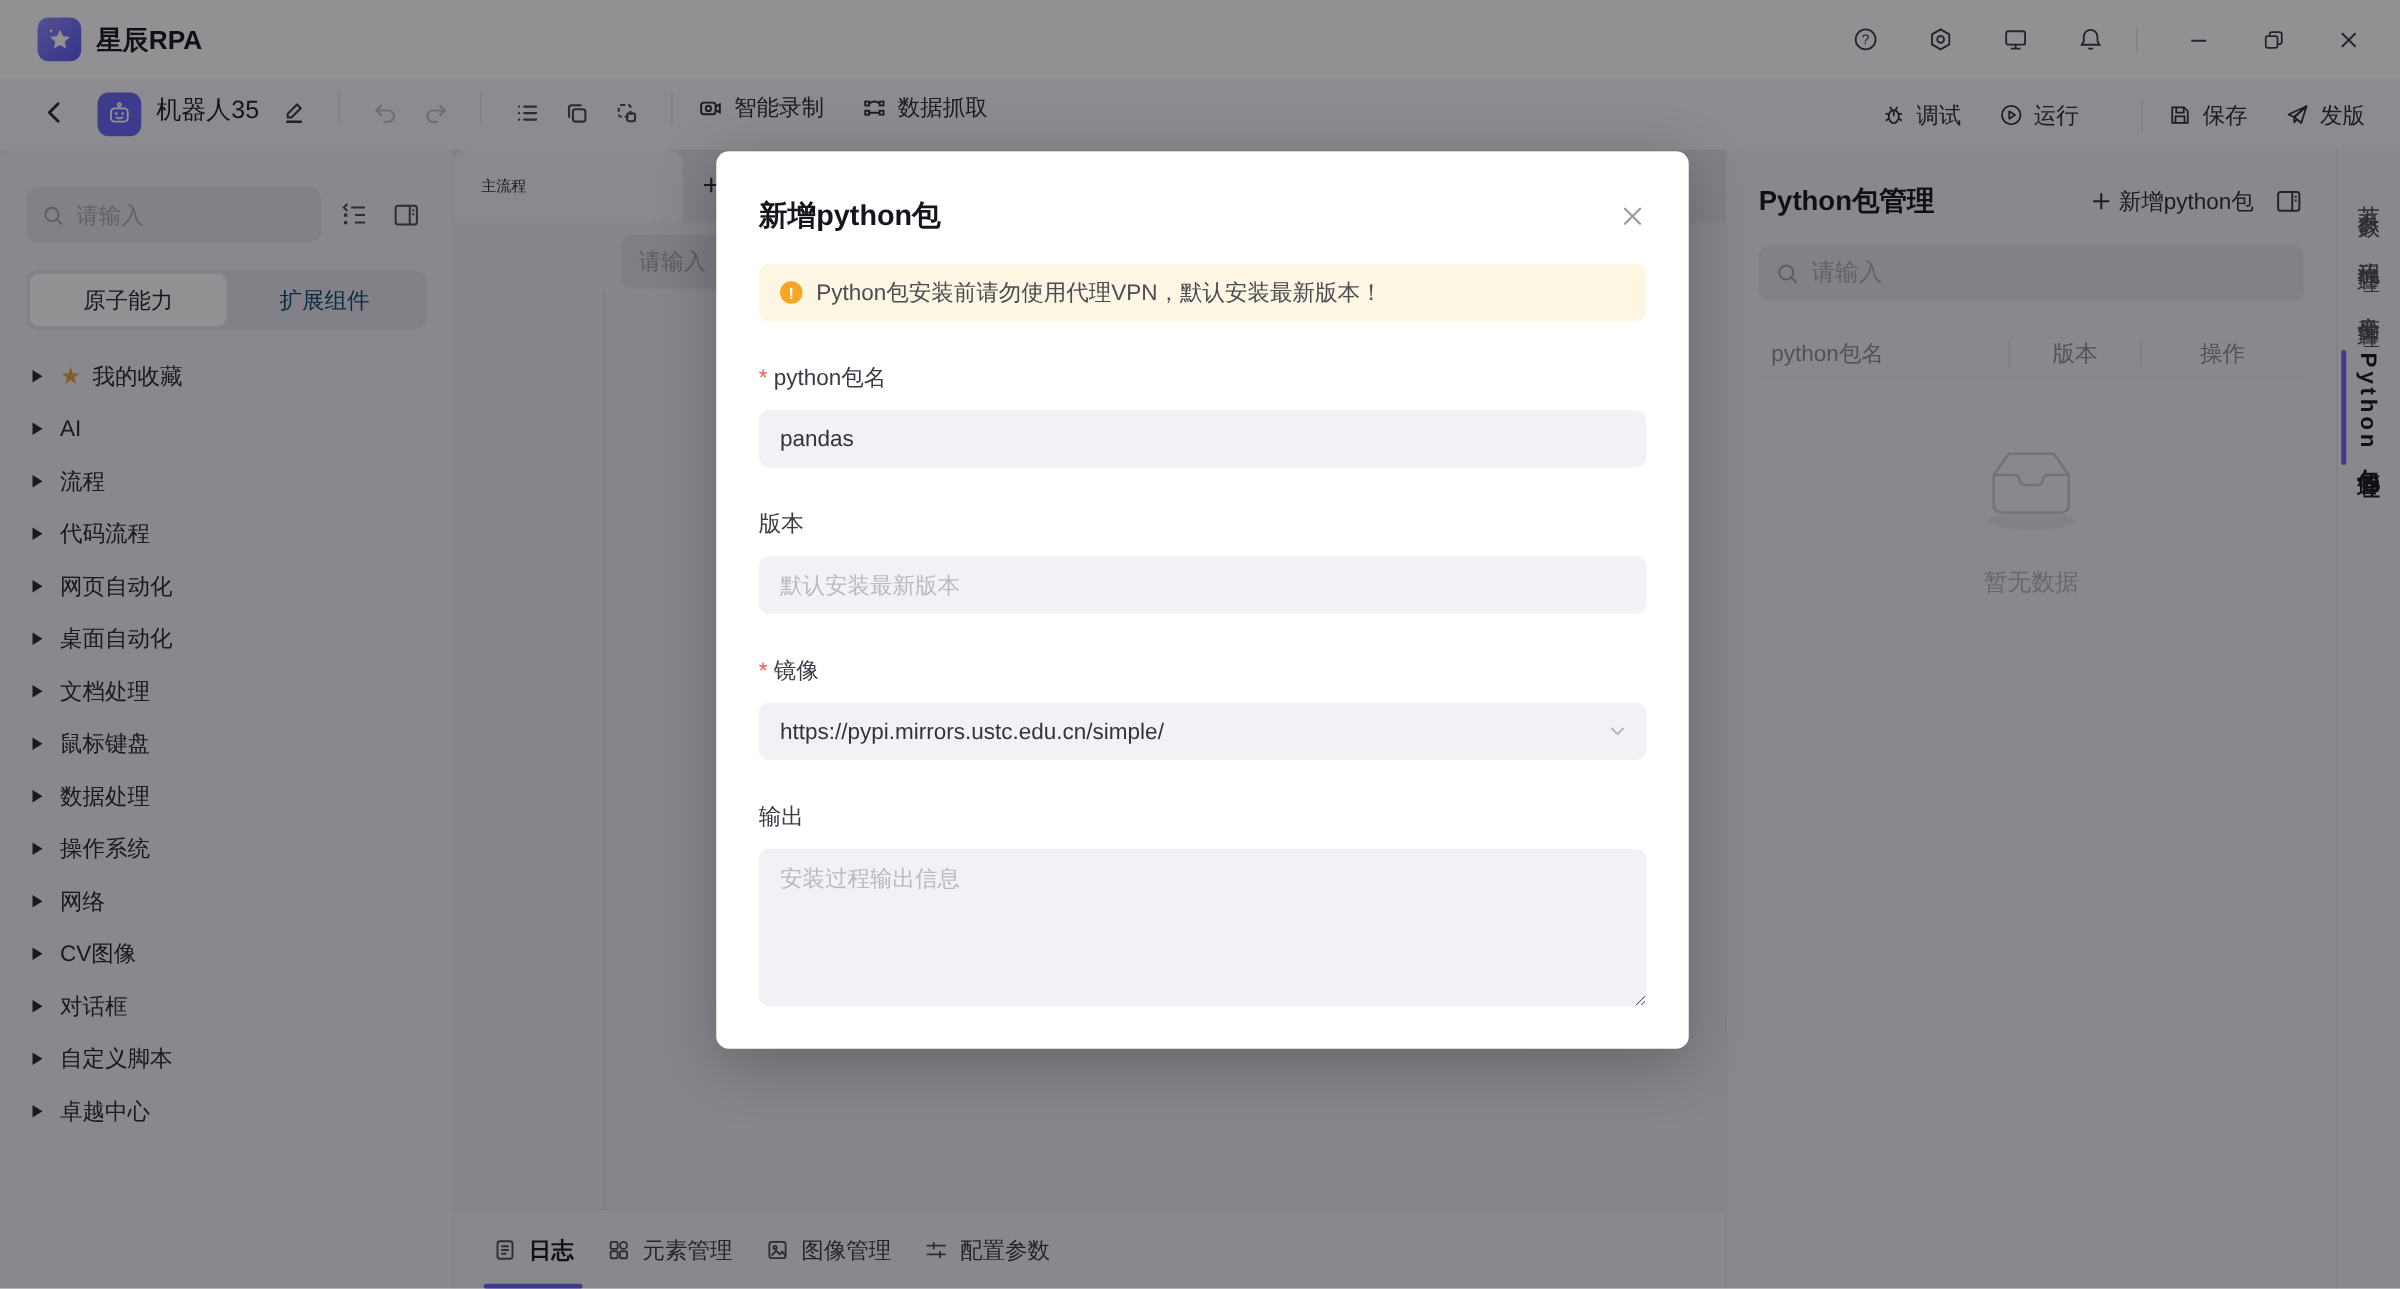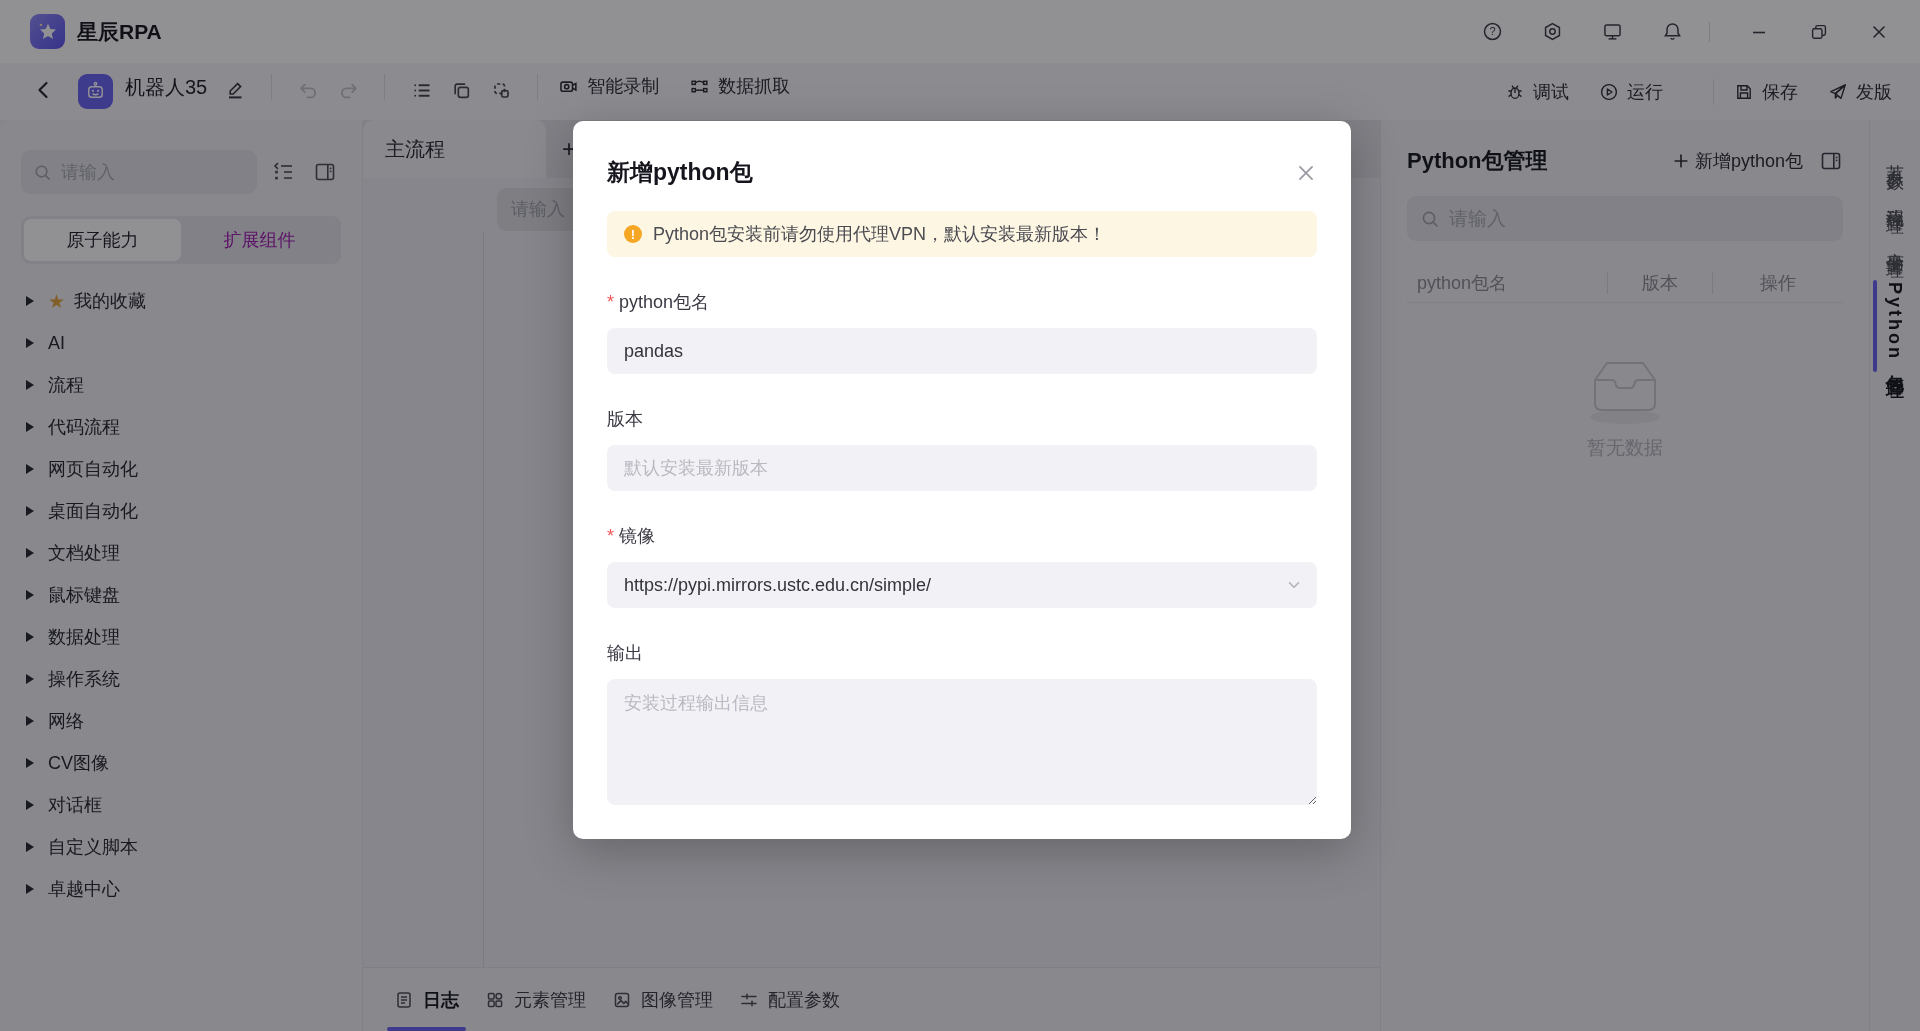"主流程" .canvas-tab { font-size: 20px -> 12px }
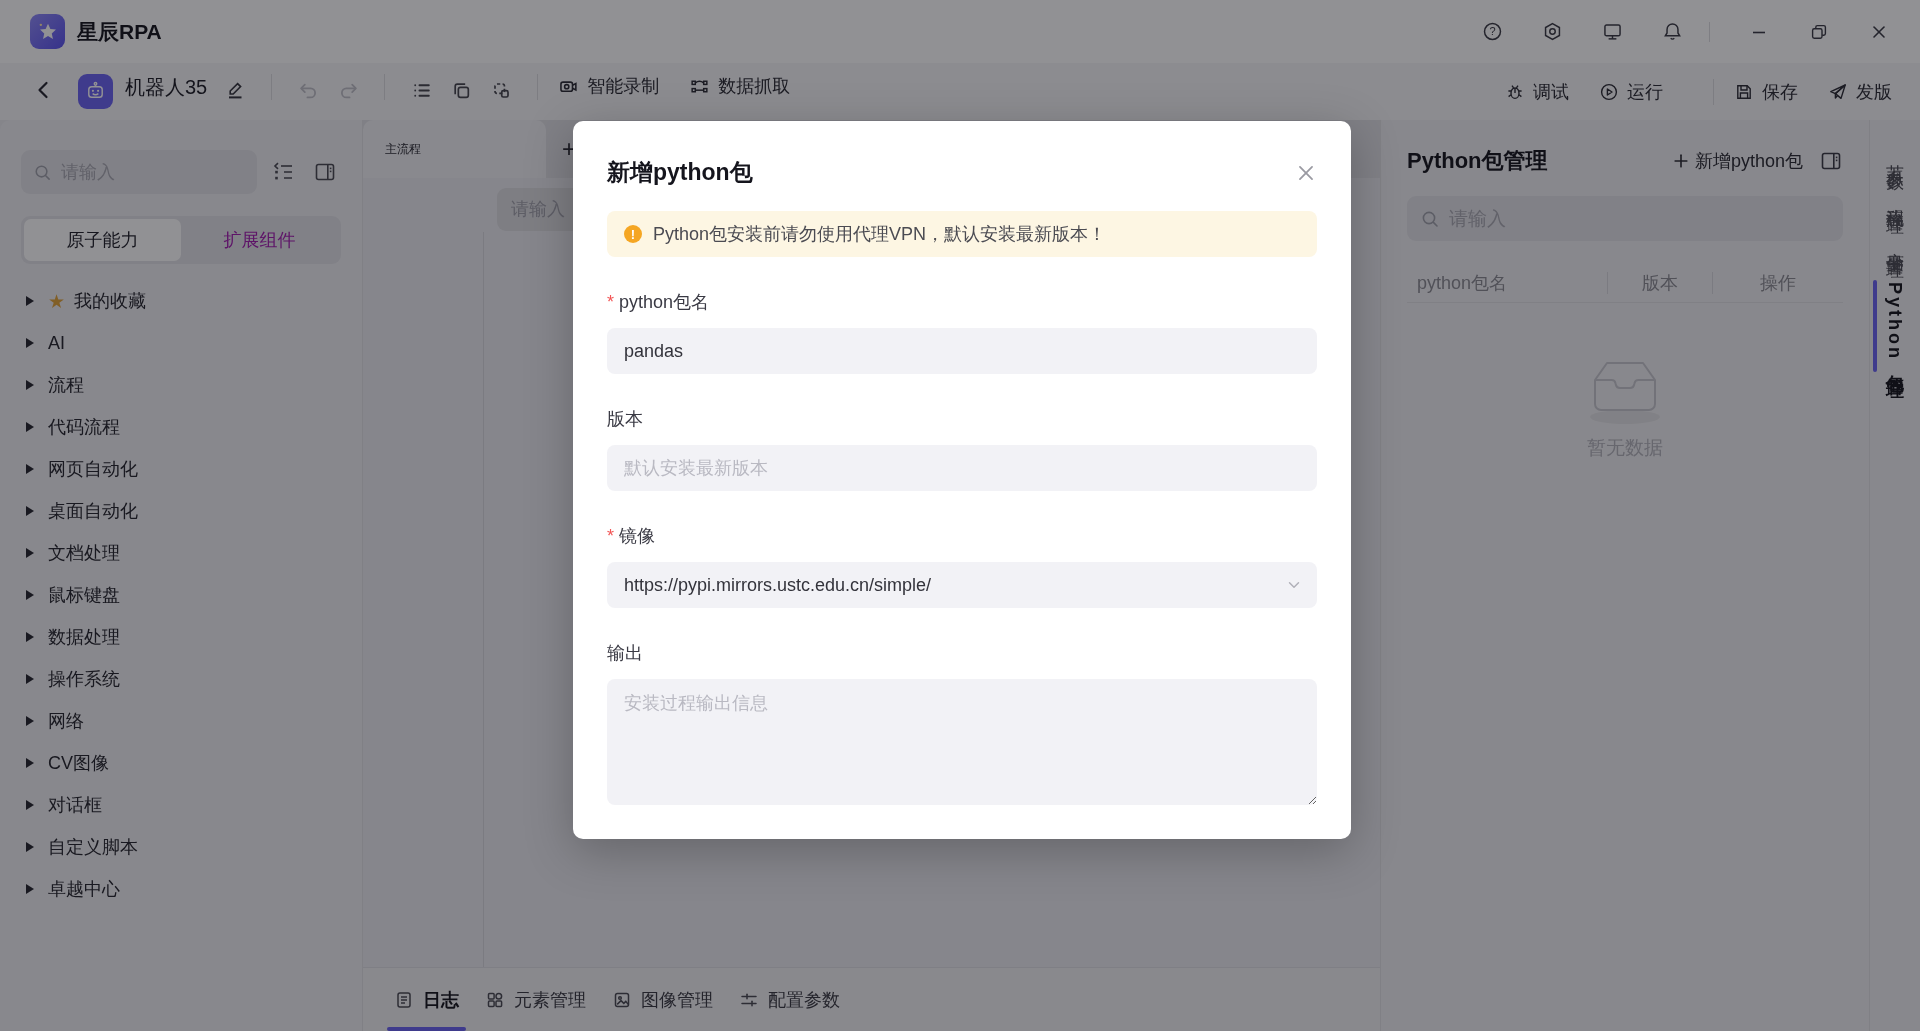"扩展组件" .seg { color: #a21caf -> #0c4a6e }
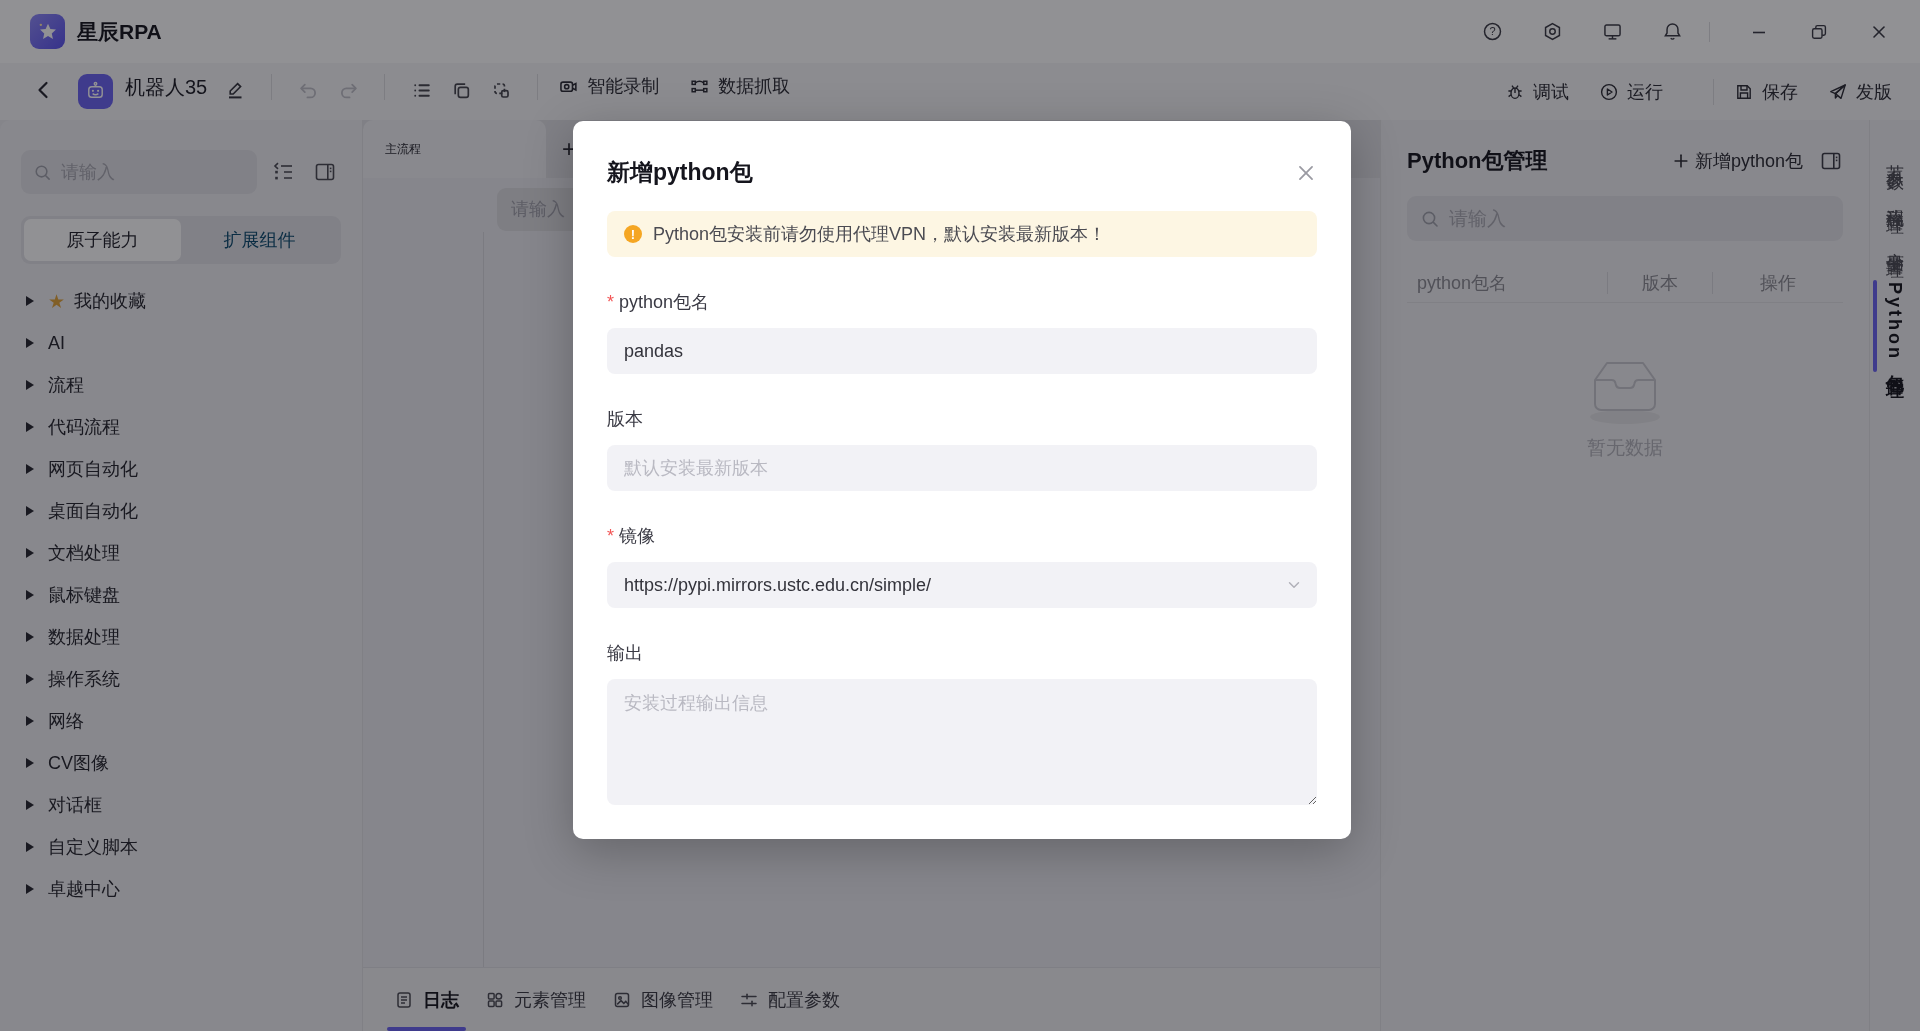"暂无数据" .empty-text { margin-top: 6px -> 24px }
